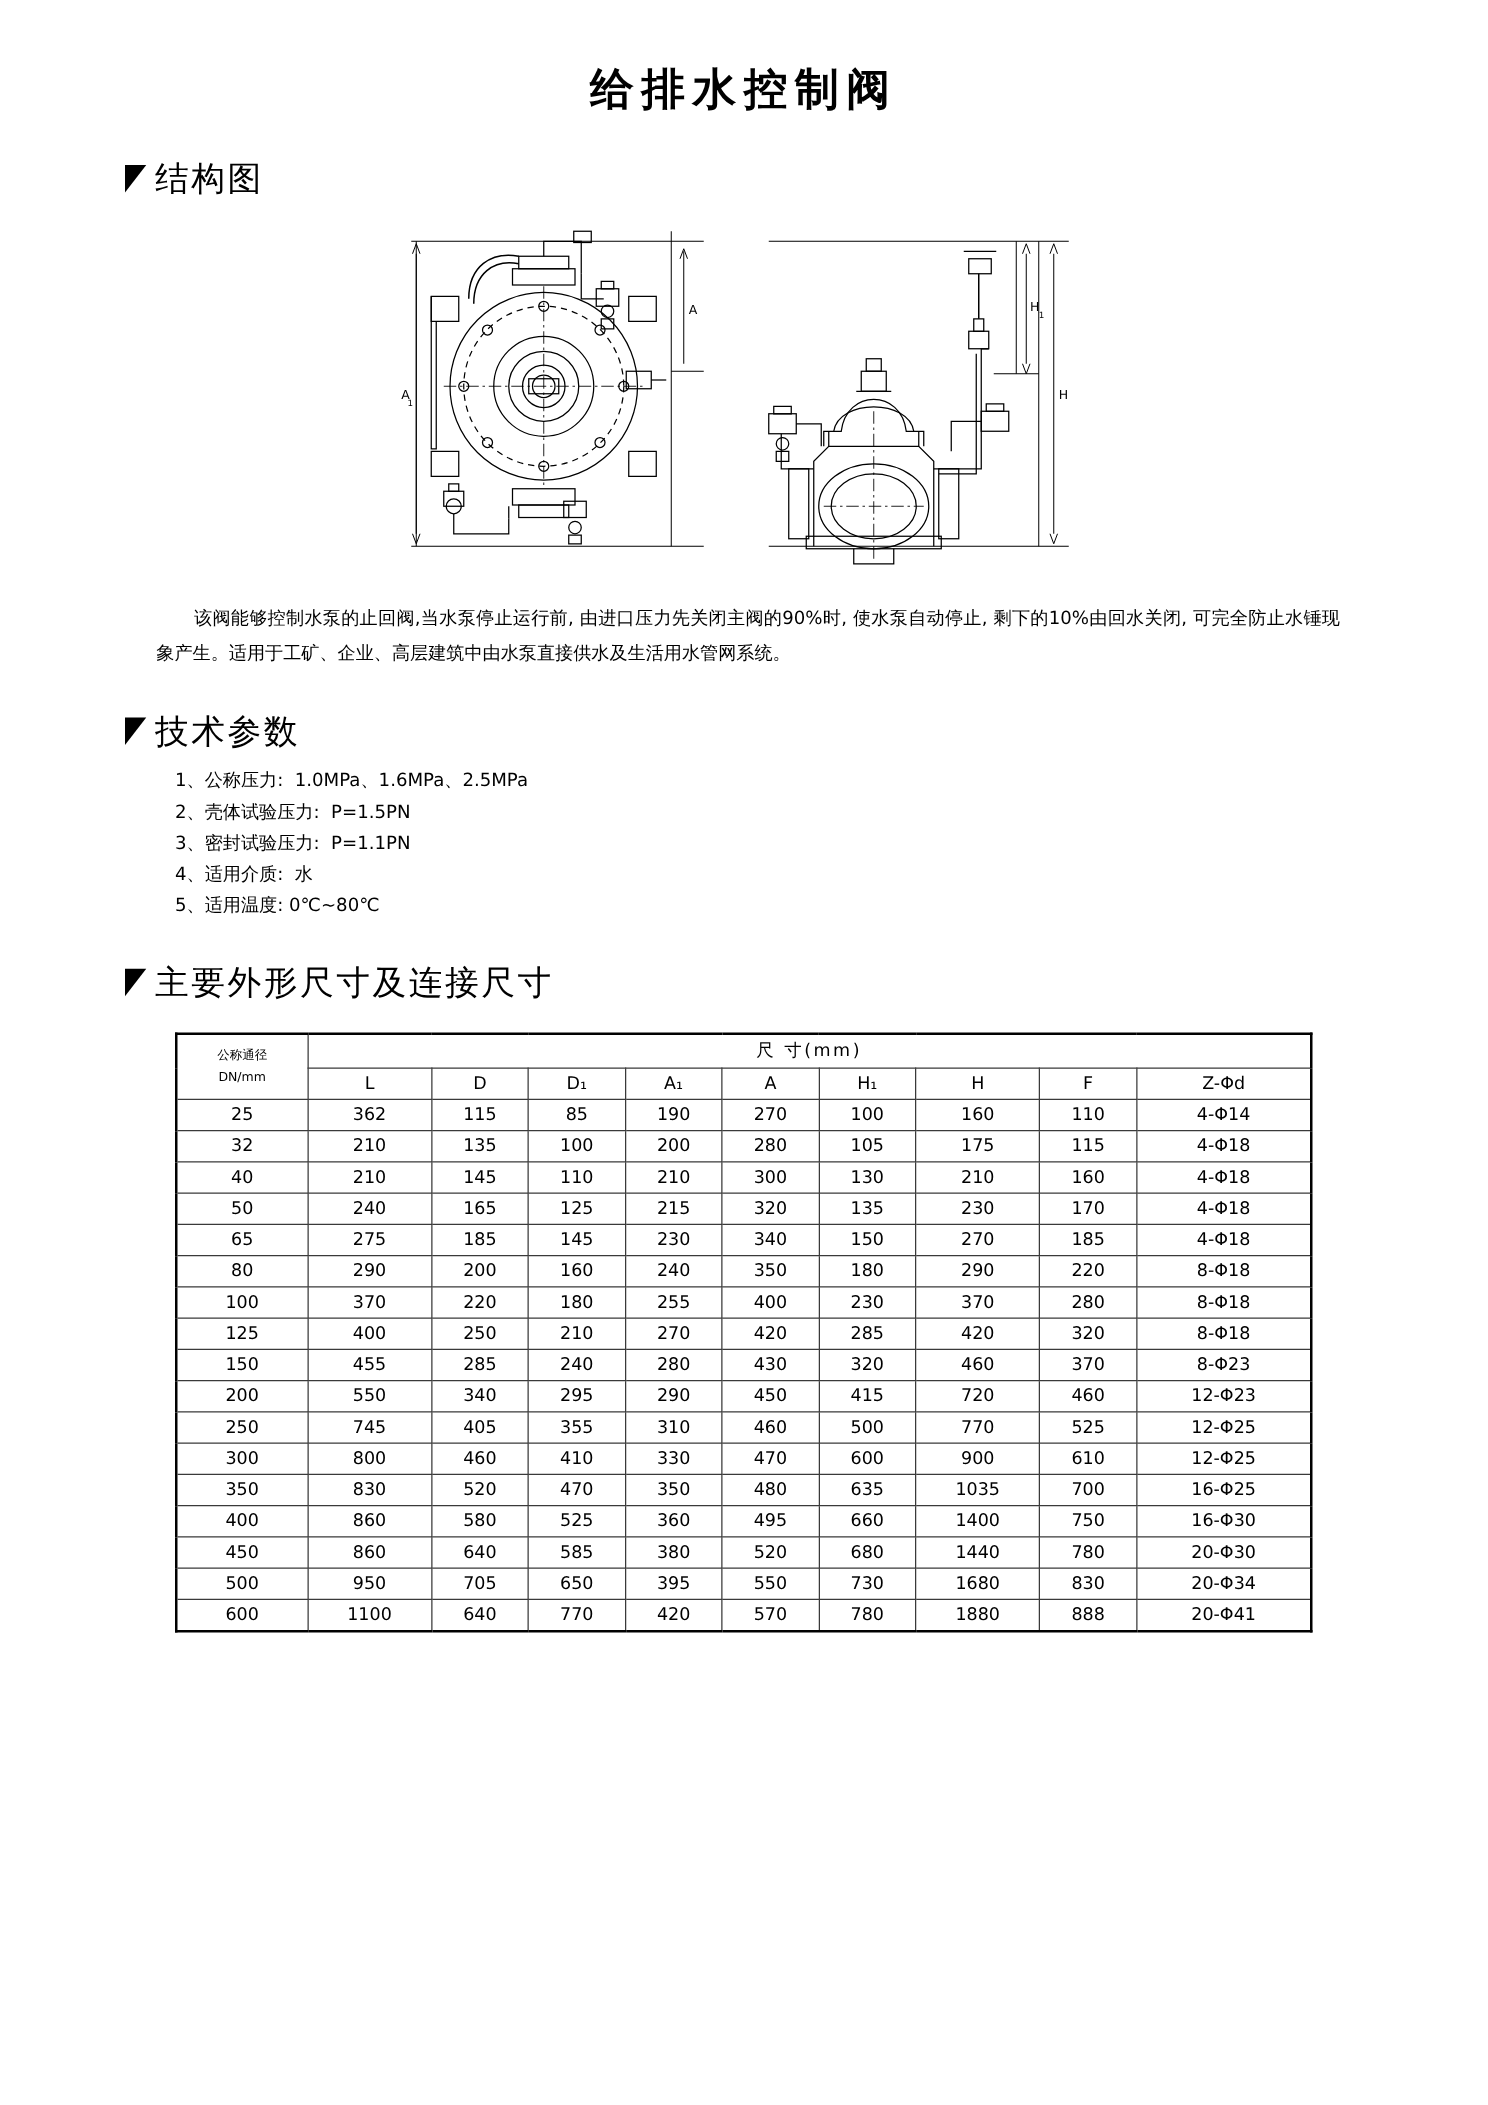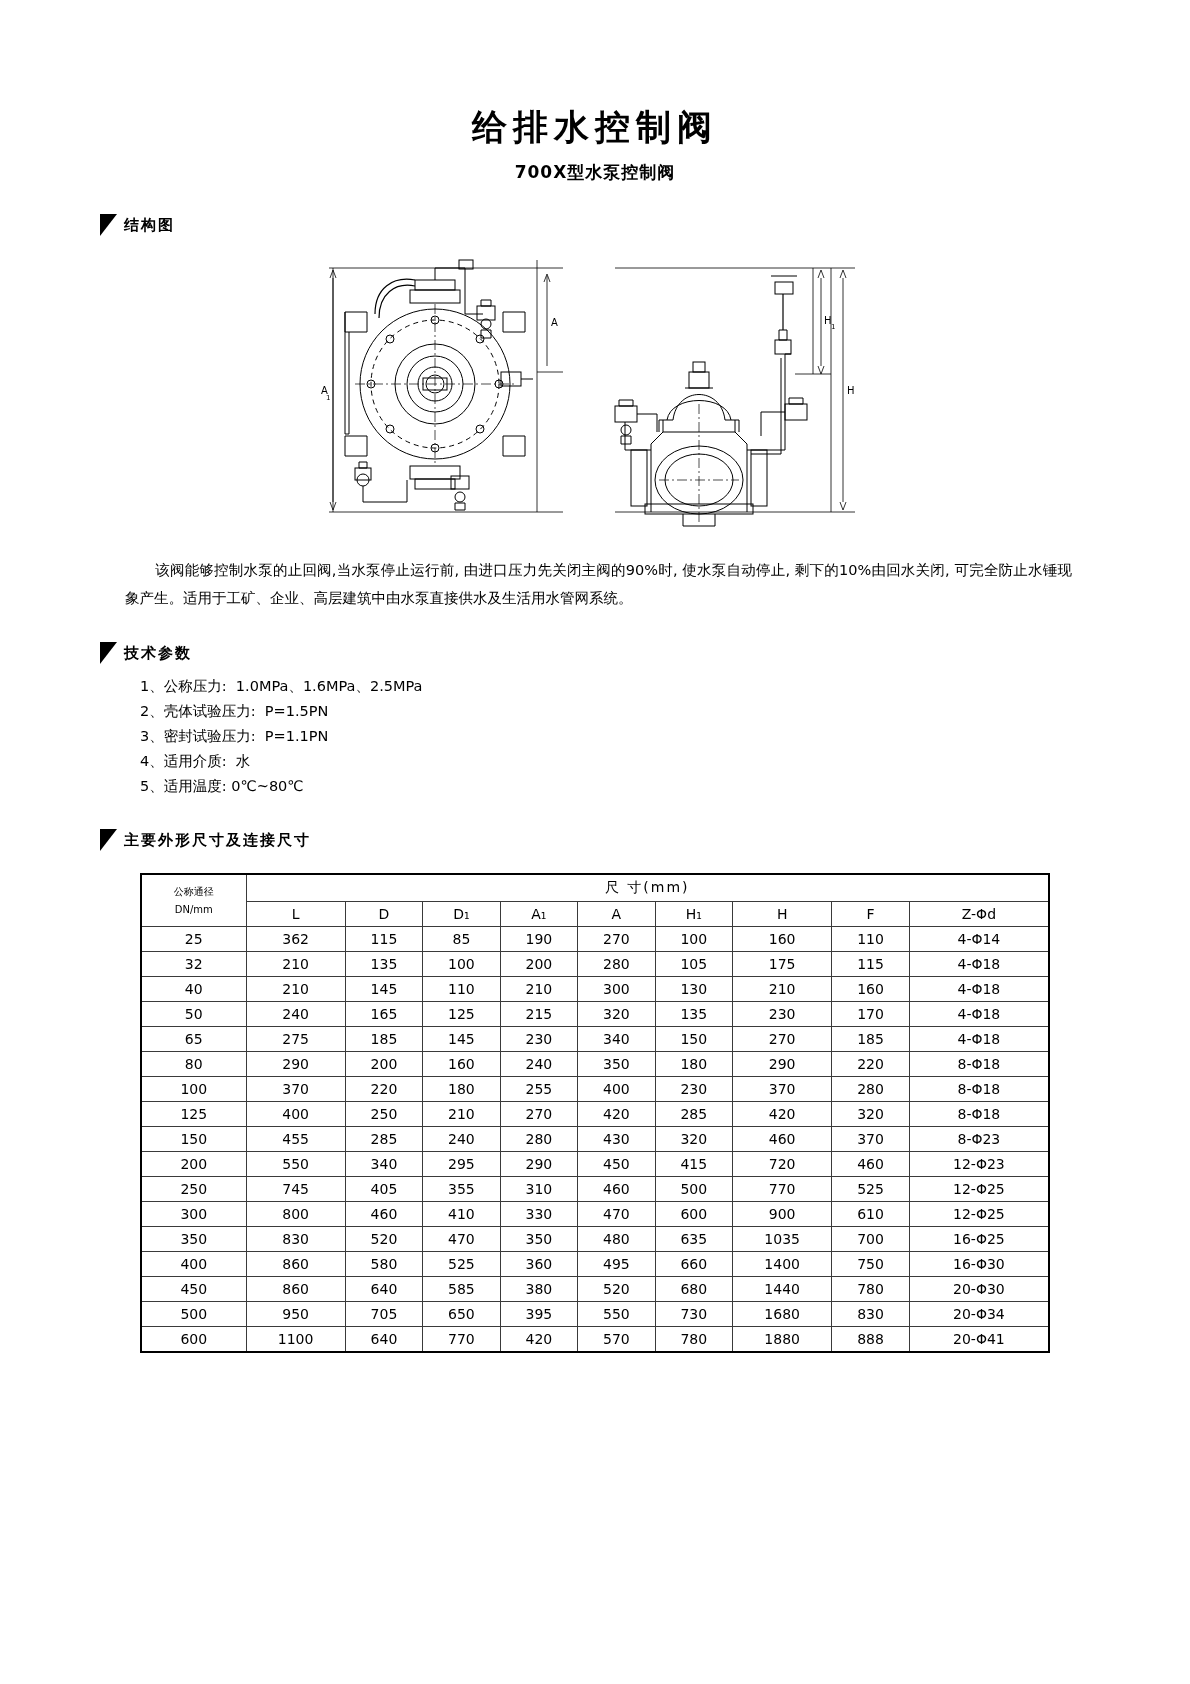"给排水控制阀" .doc-header { padding-top: 104px -> 48px }
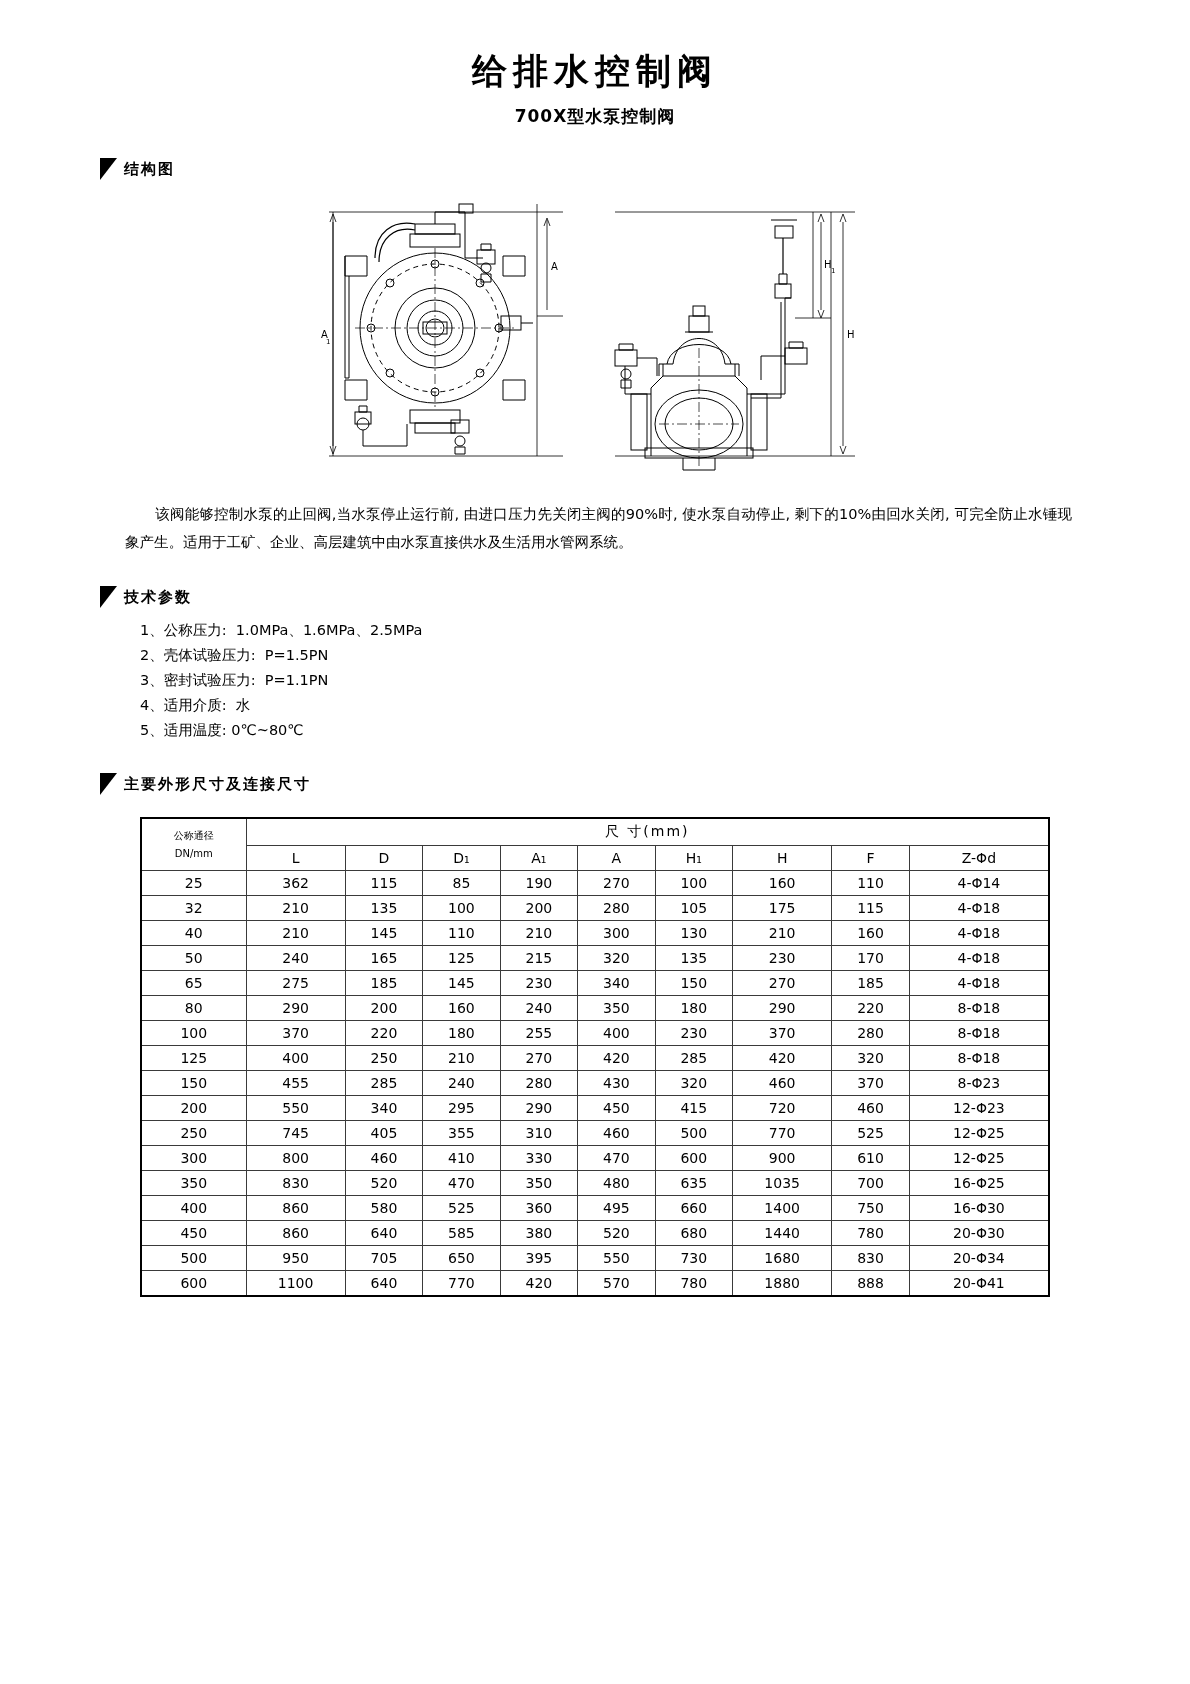"700X型水泵控制阀" div.doc-subtitle { html: <div>700X型水泵控制阀</div> -> none }
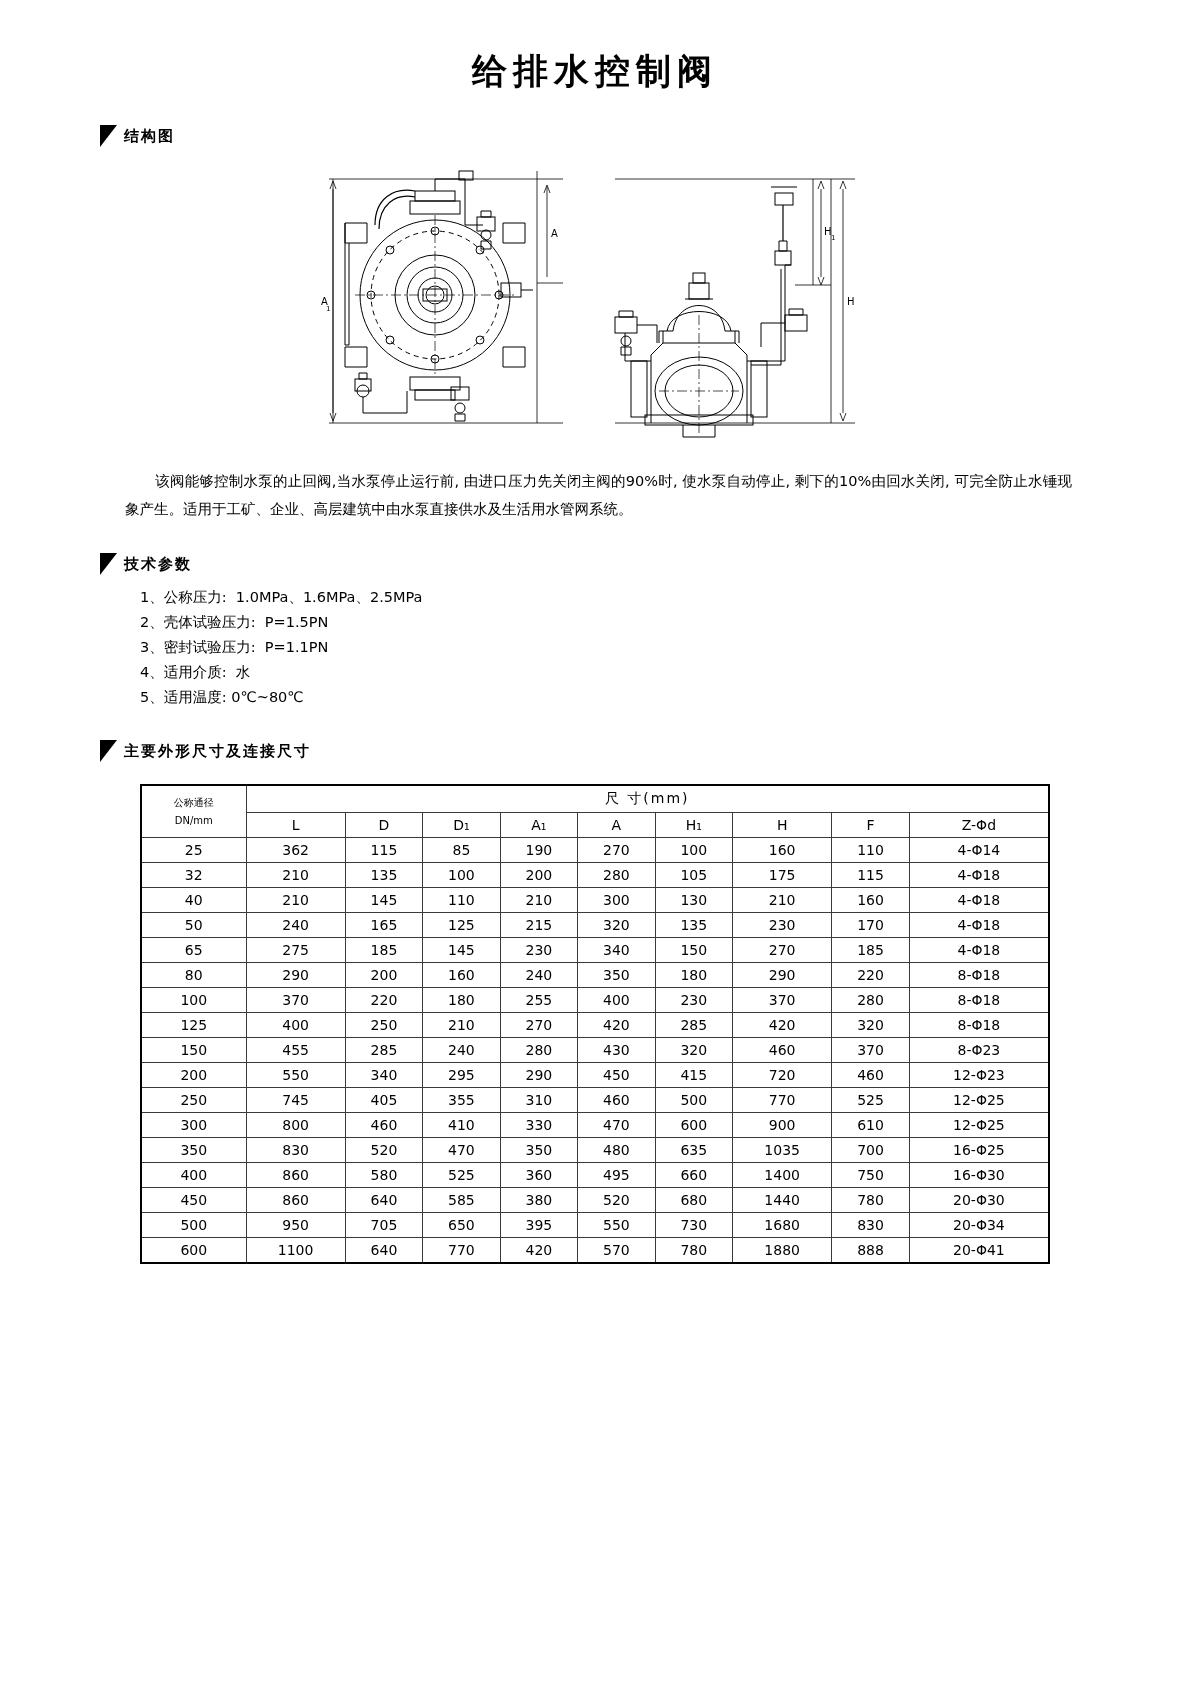"结构图" .section-title { font-size: 15px -> 27px; font-weight: 700 -> 400 }
